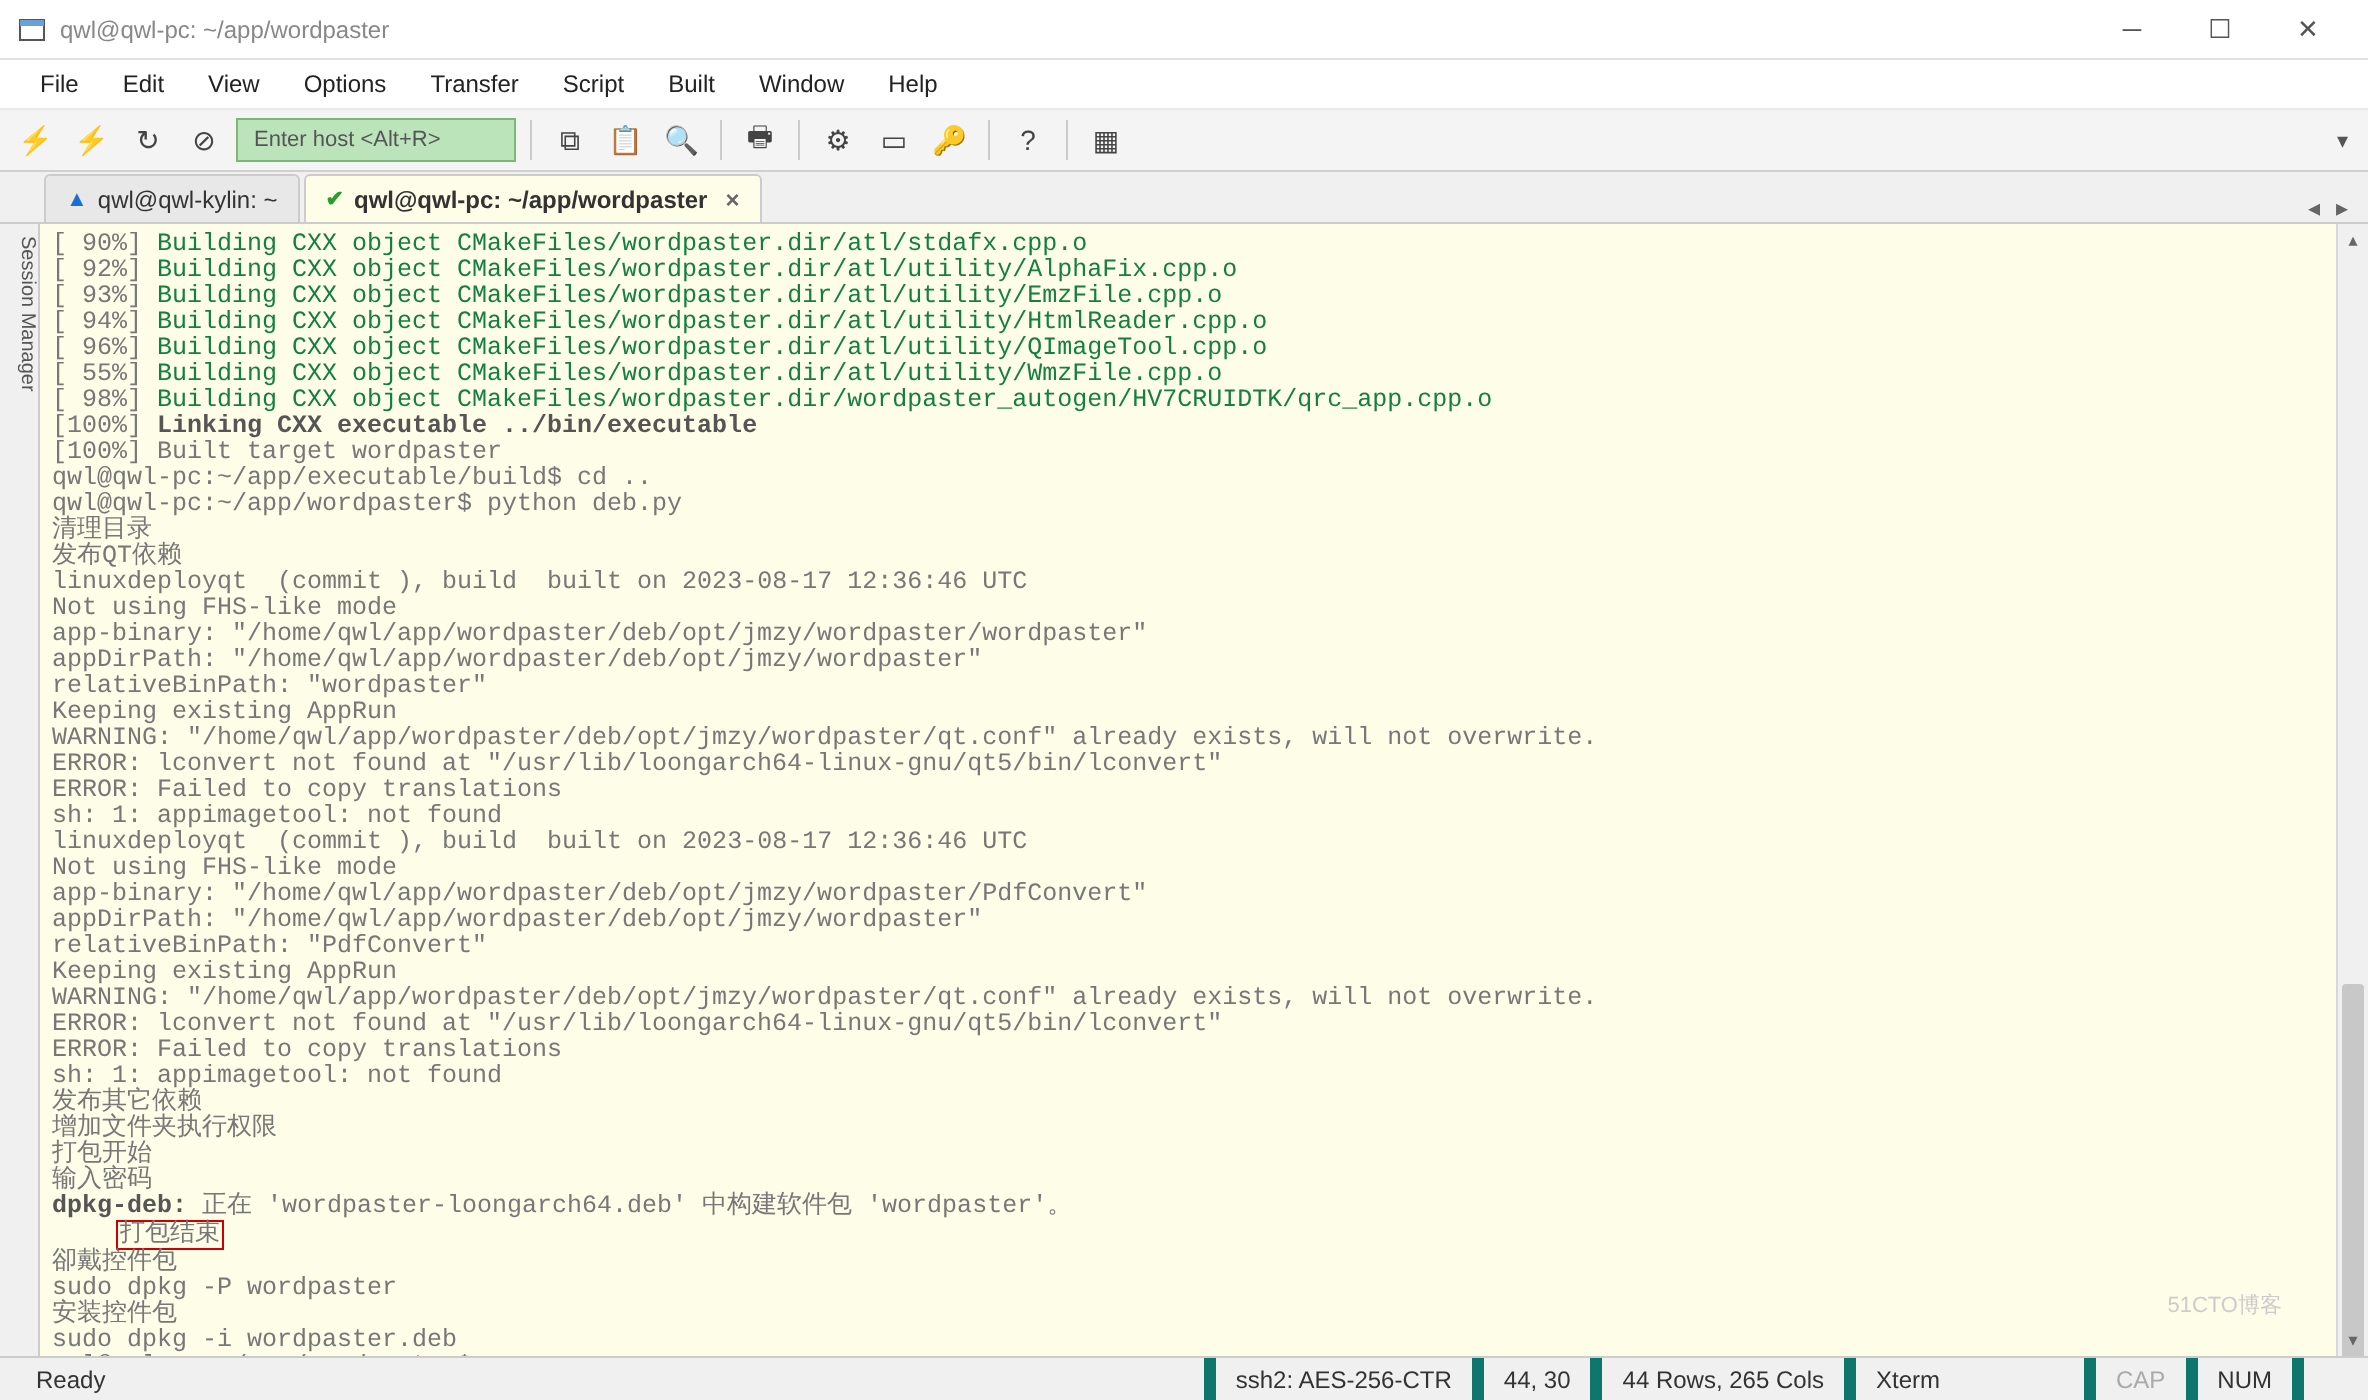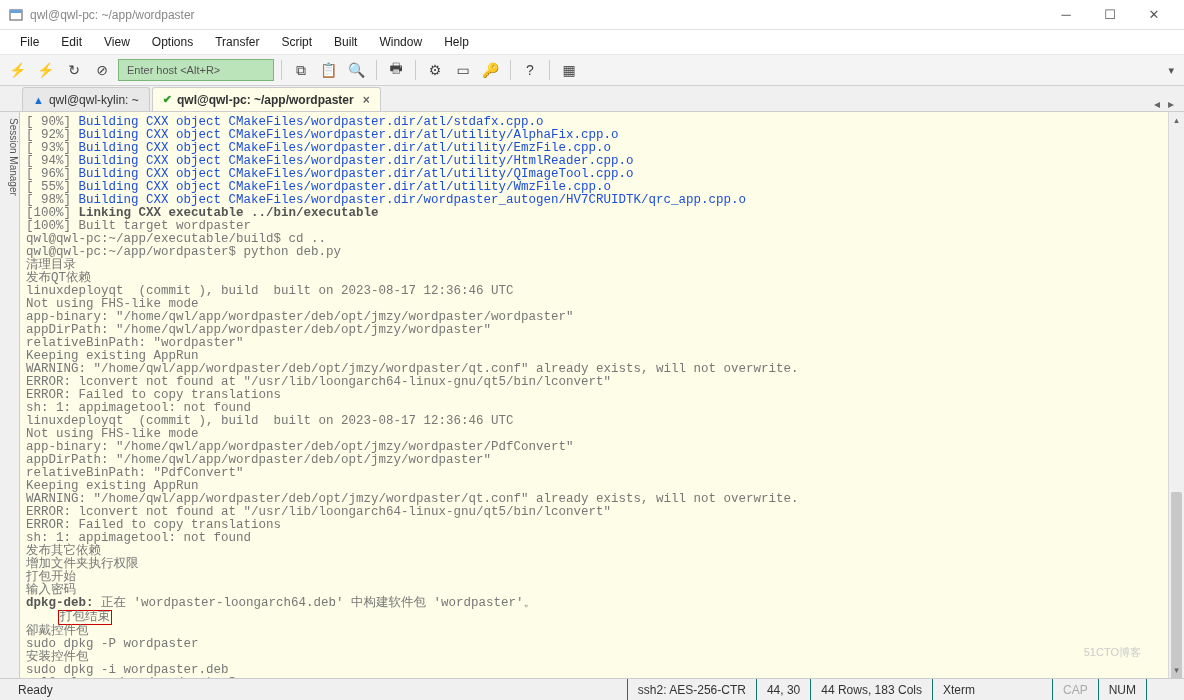"Enter host <Alt+R>" .hostbox { width: 156px -> 140px }
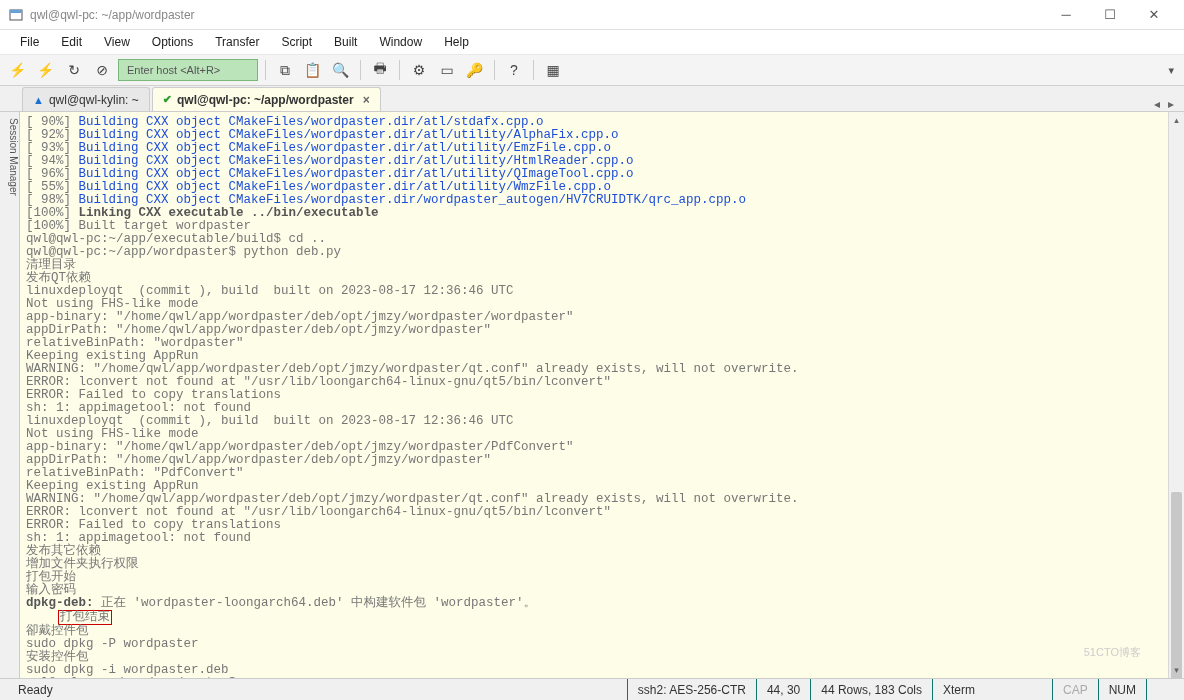"Building CXX object" .oliv { color: #1d4ed8 -> #15803d }
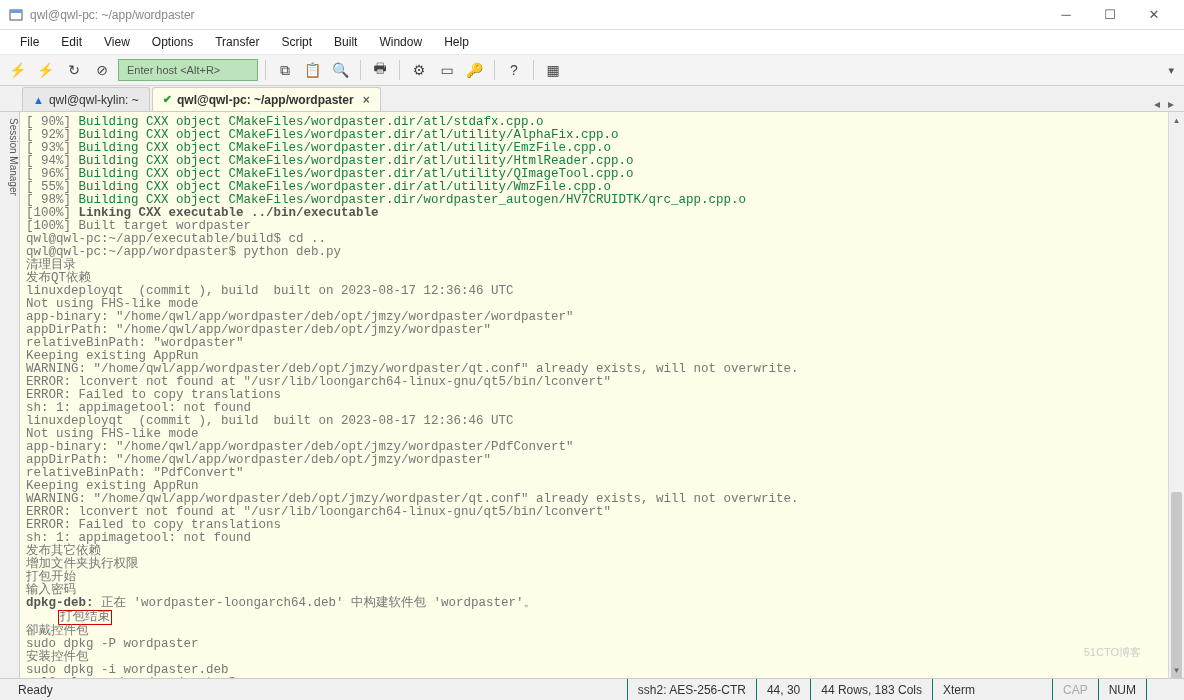"ssh2: AES-256-CTR" .status-cell { border-left: 1px solid #0f766e -> 6px solid #0f766e }
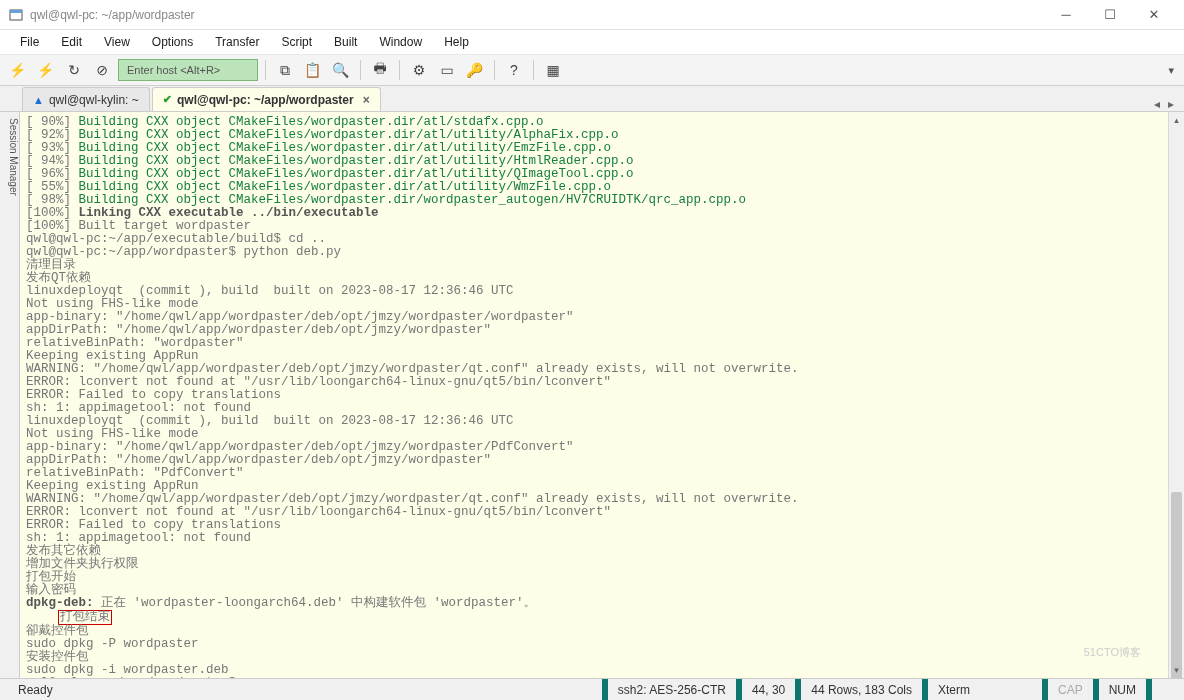"44 Rows, 183 Cols" div.status-cell { text: 183 -> 265 }
